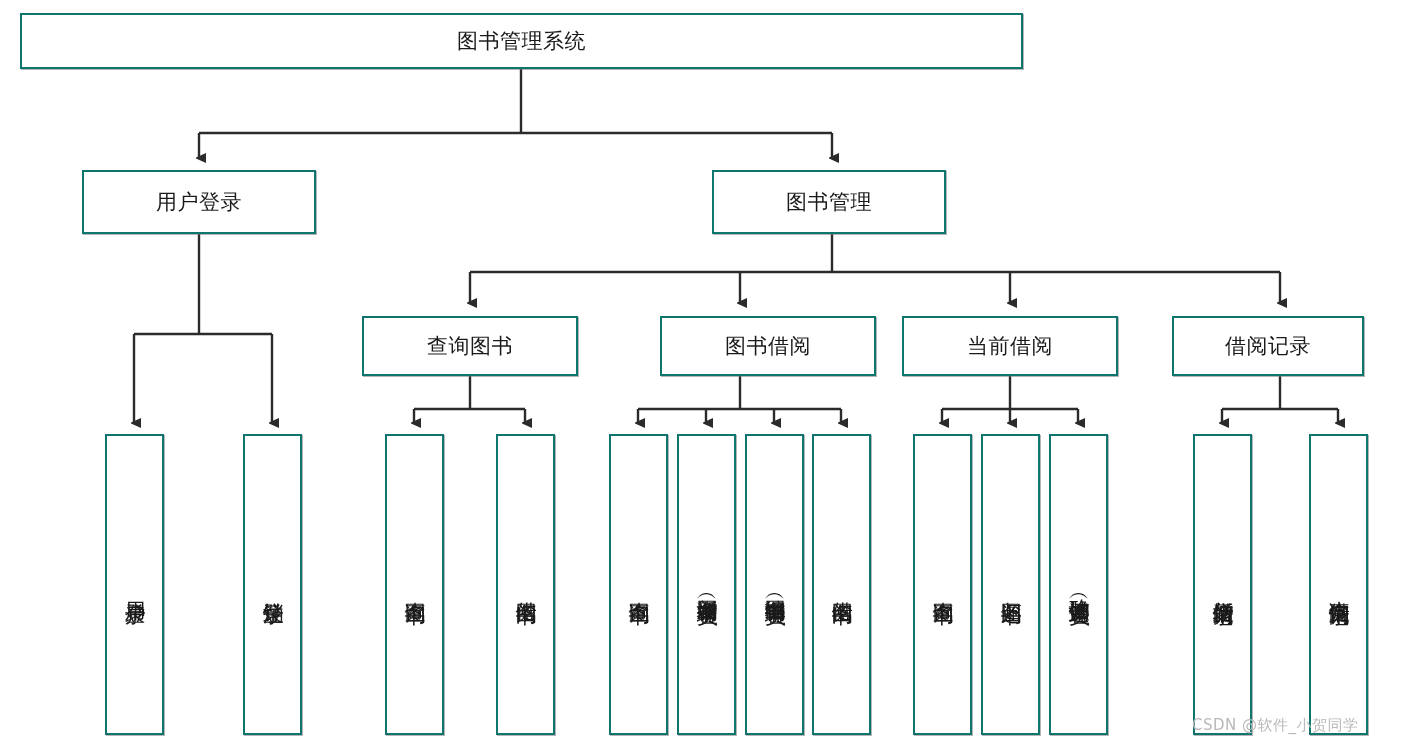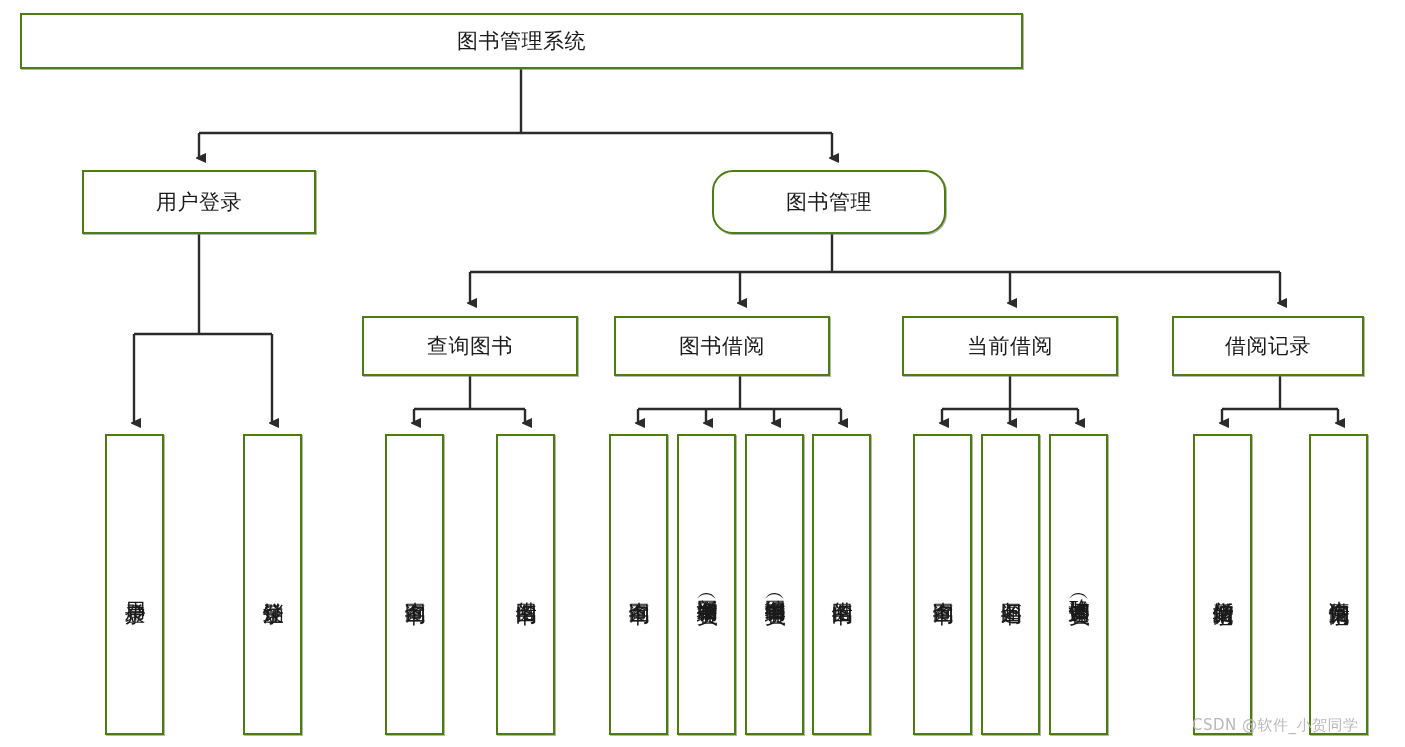"图书管理系统" .node { border: 2px solid #4d7c0f -> 2px solid #0f766e }
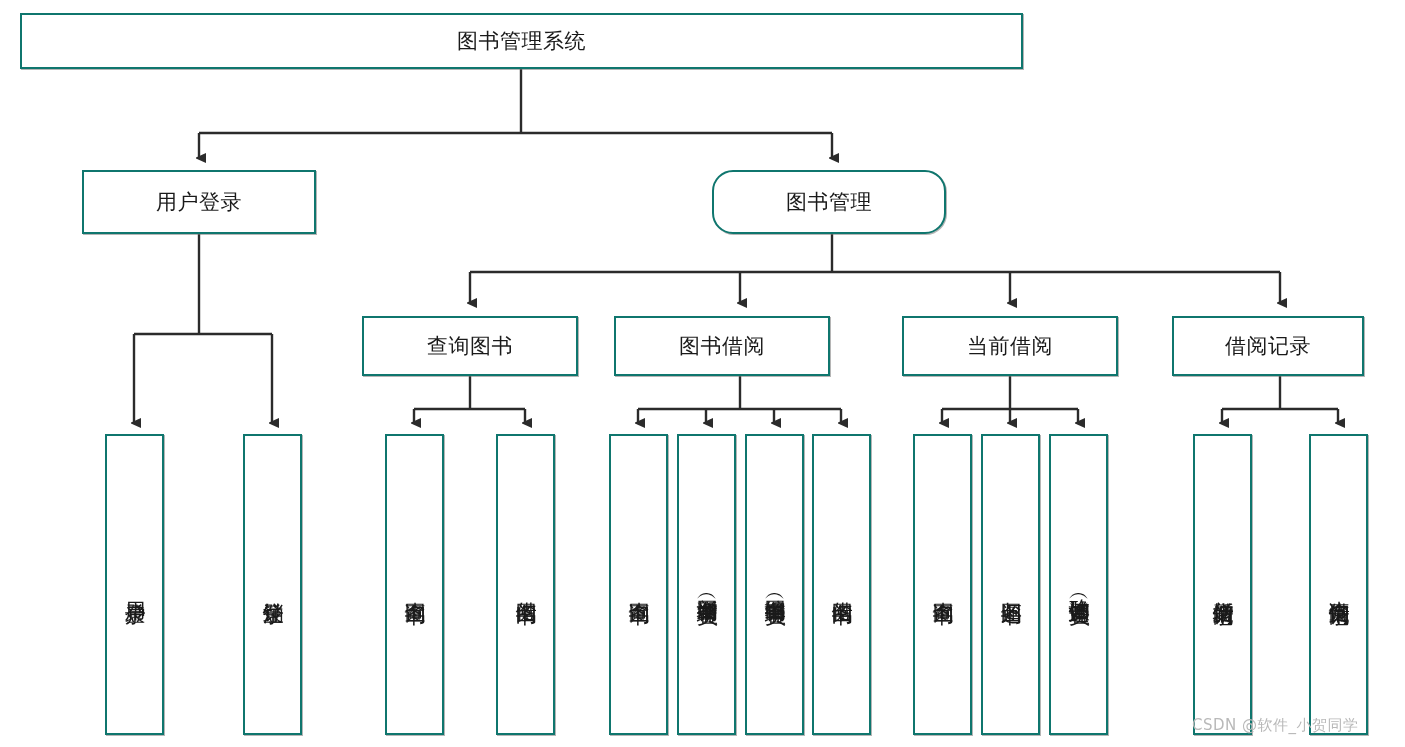"图书管理" div.node { border-radius: 21px -> none }
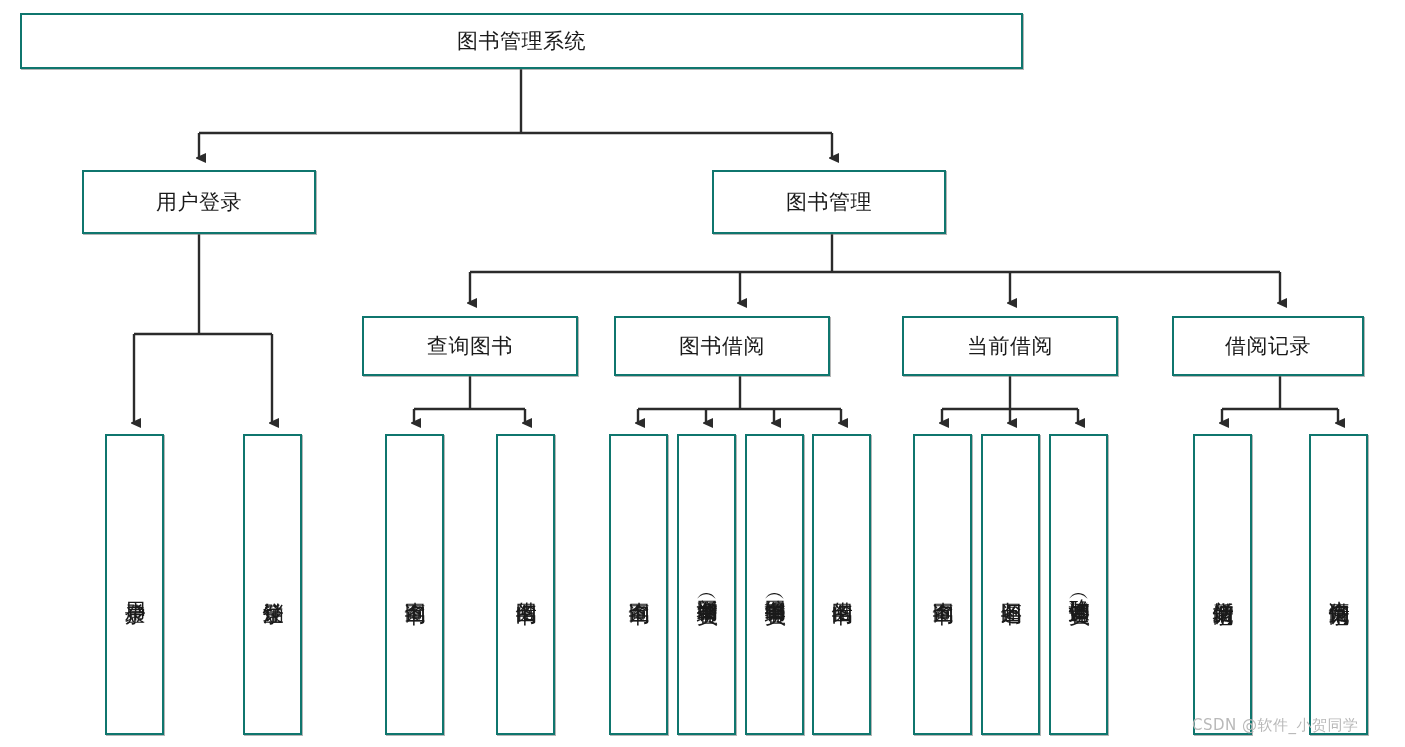"图书借阅" div.node { left: 614px -> 660px }
